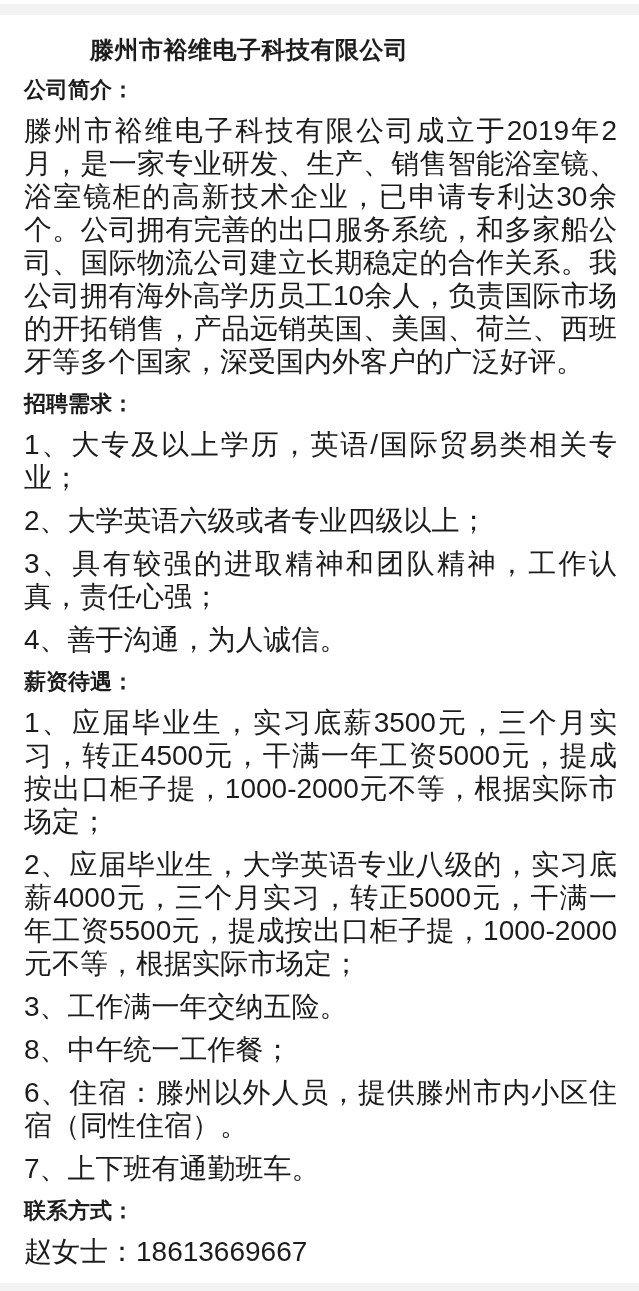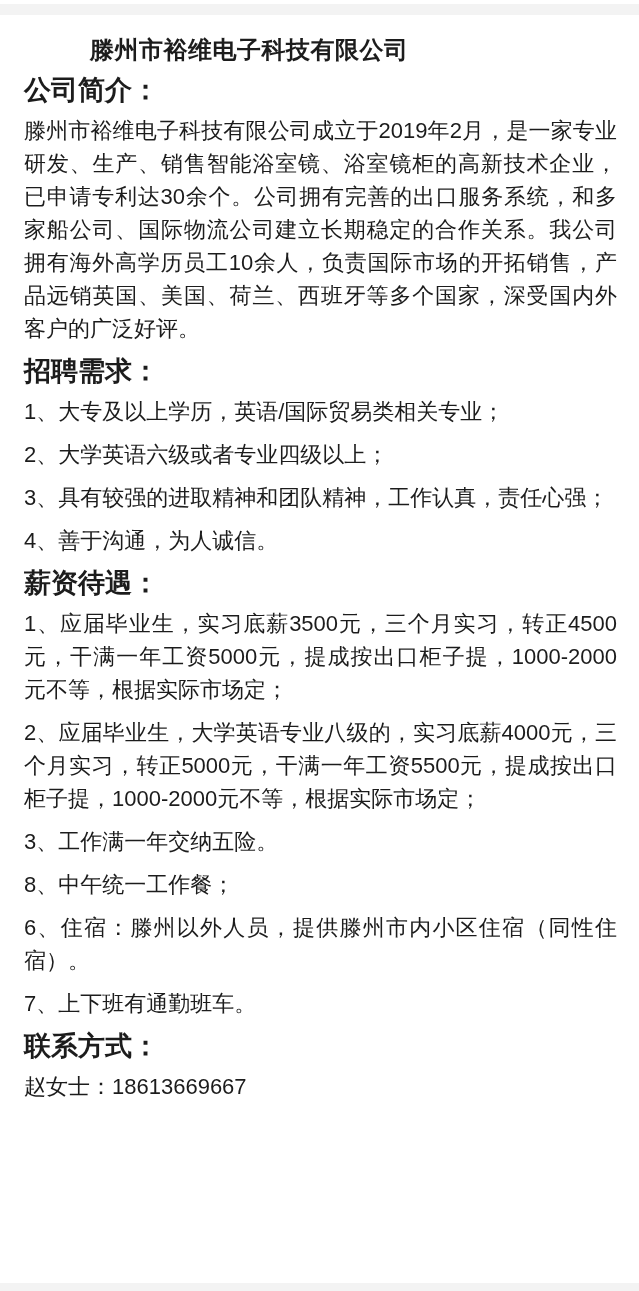"公司简介：" .section-heading { font-size: 27px -> 22px }
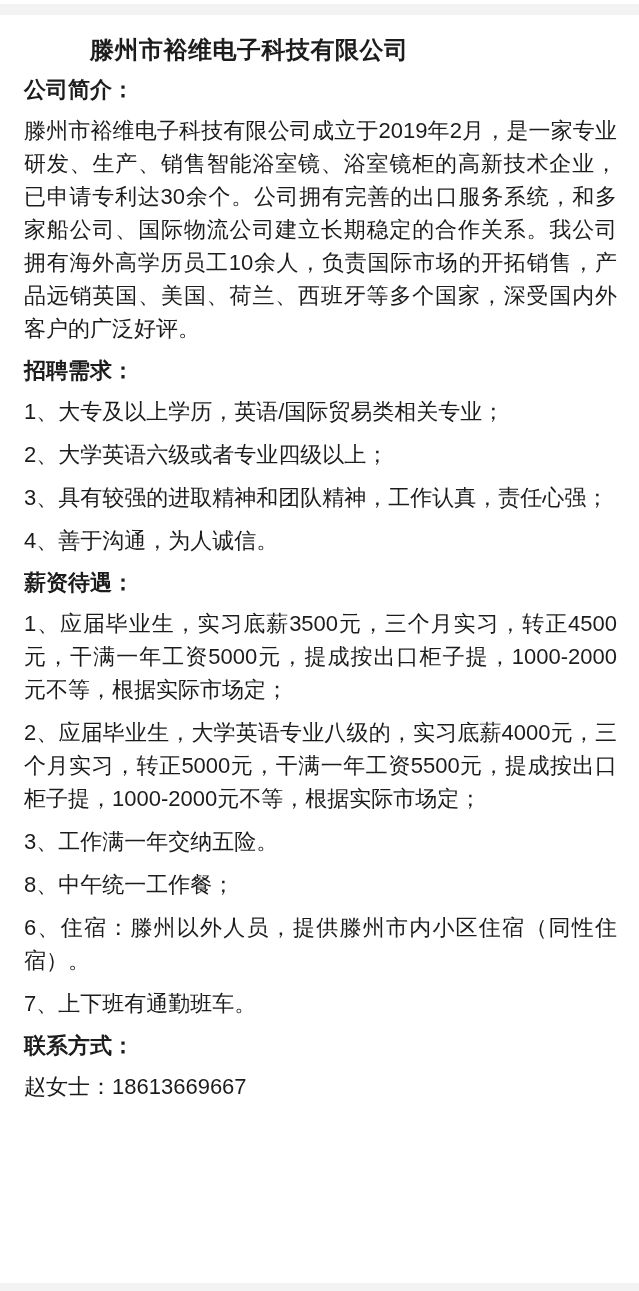"滕州市裕维电子科技有限公司成立于2019年2月，是一家专业研发、生产、销售智能浴" .doc-para { font-size: 22px -> 28px }
